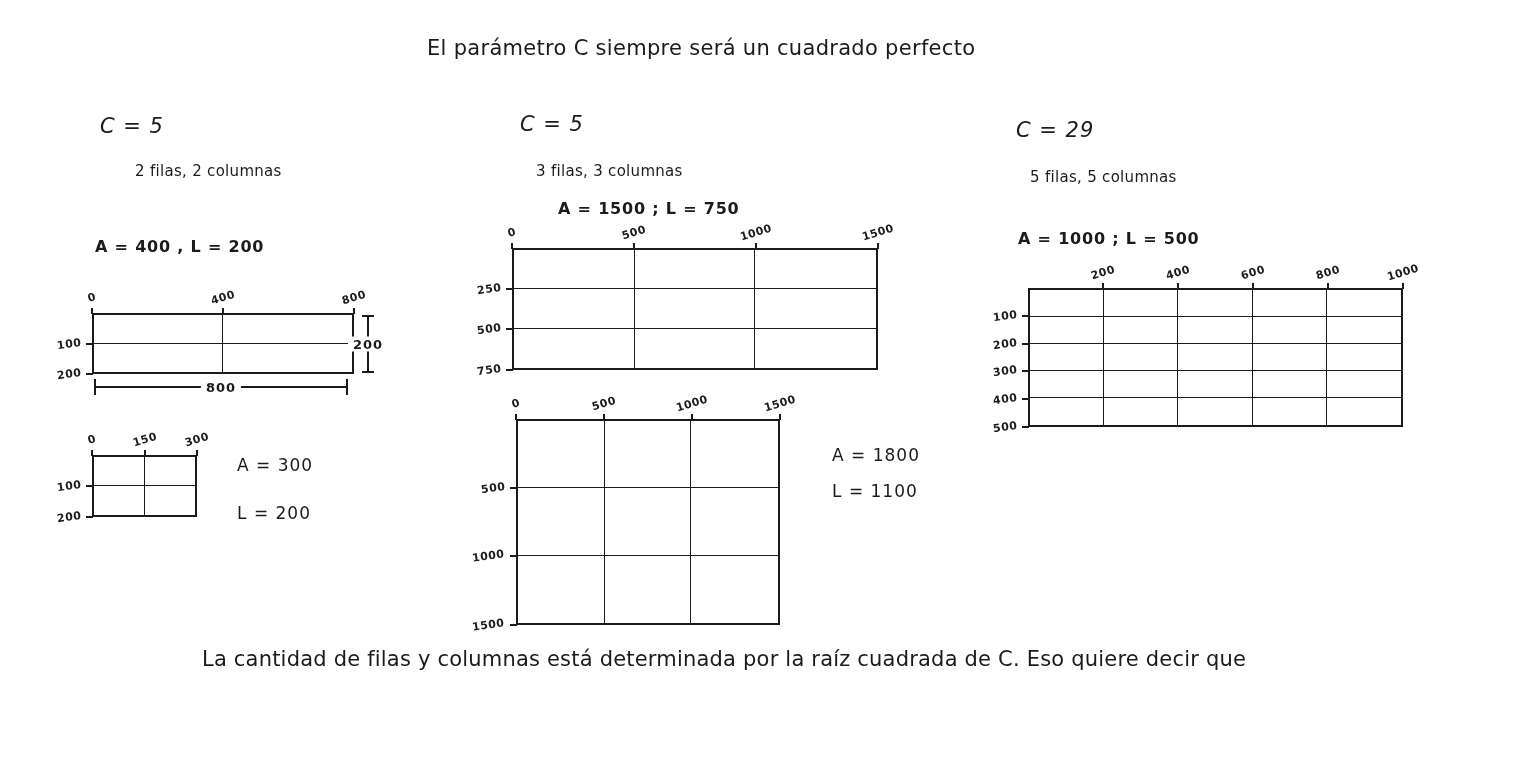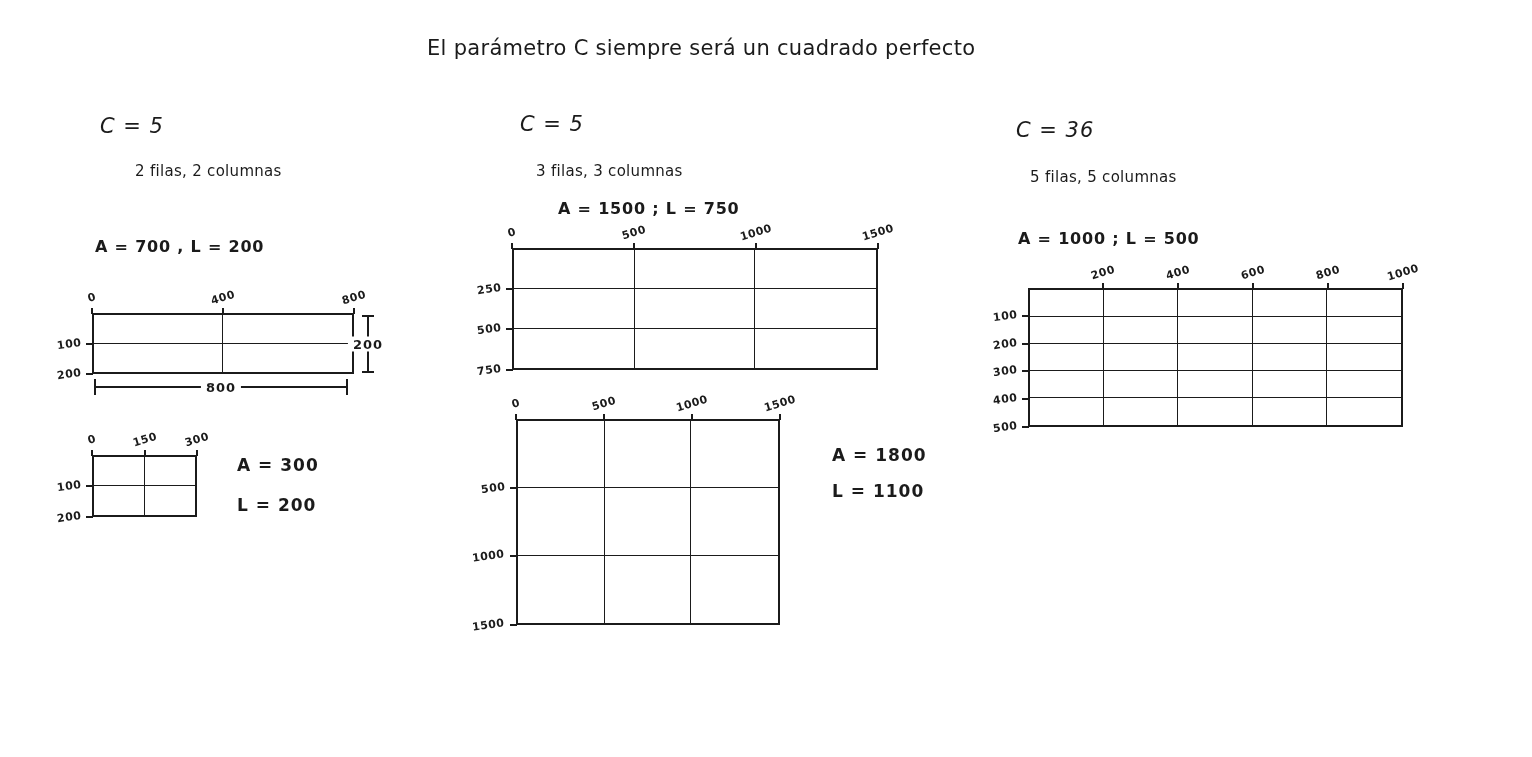"C = 36" div.c-label { text: 36 -> 29 }
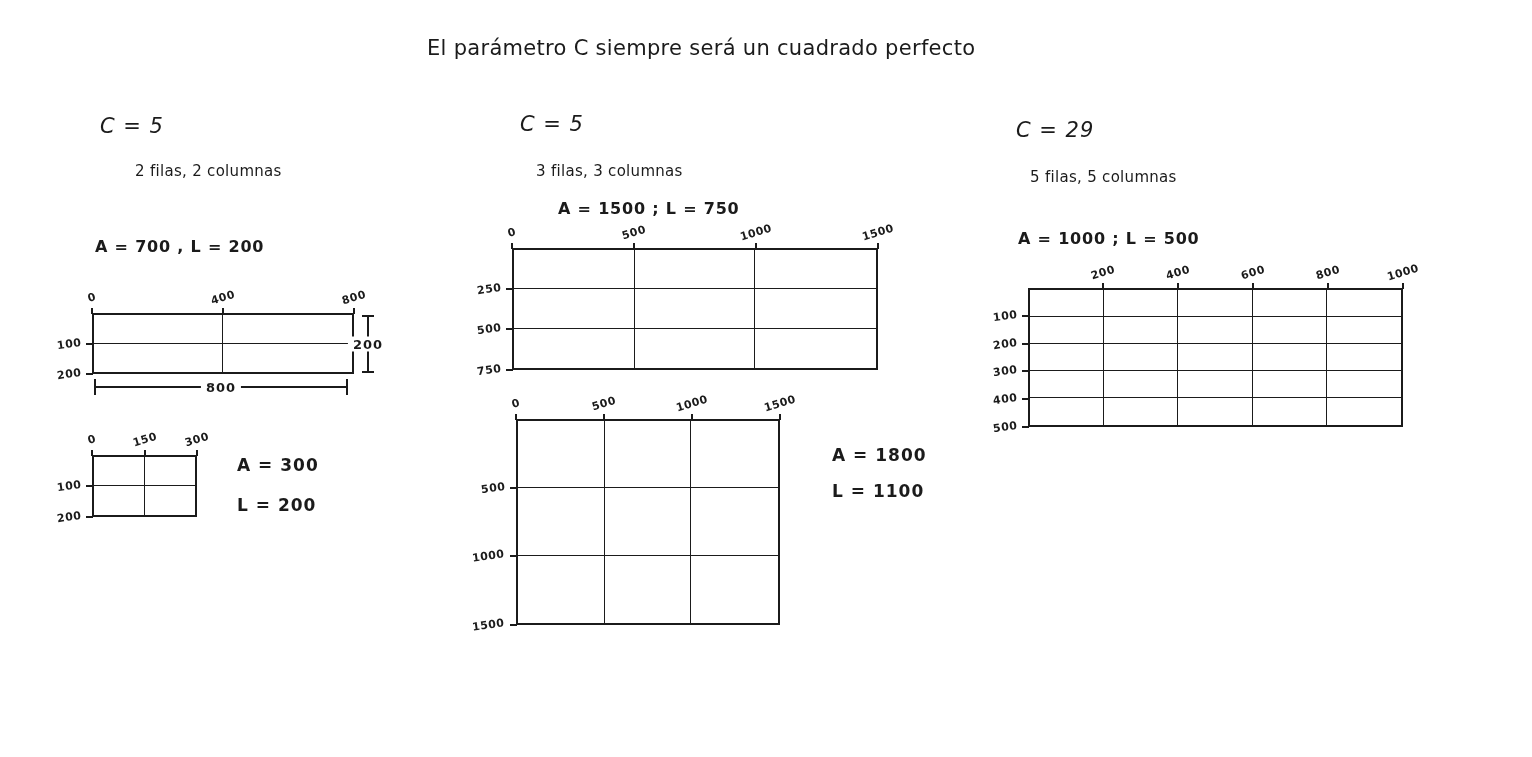"A = 700 , L" div.params-label { text: 700 -> 400 }
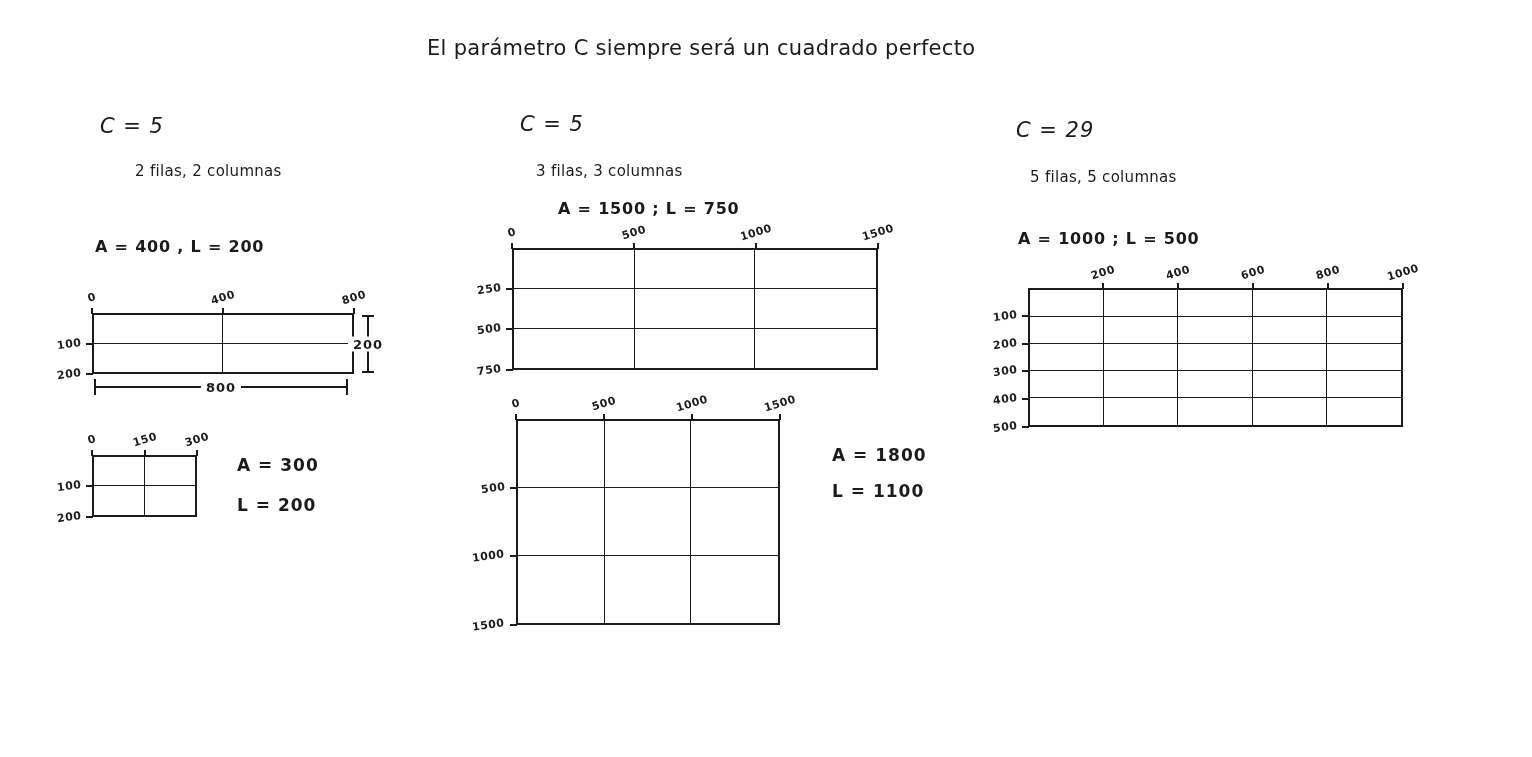"A = 300" .side-label { font-weight: bold -> normal }
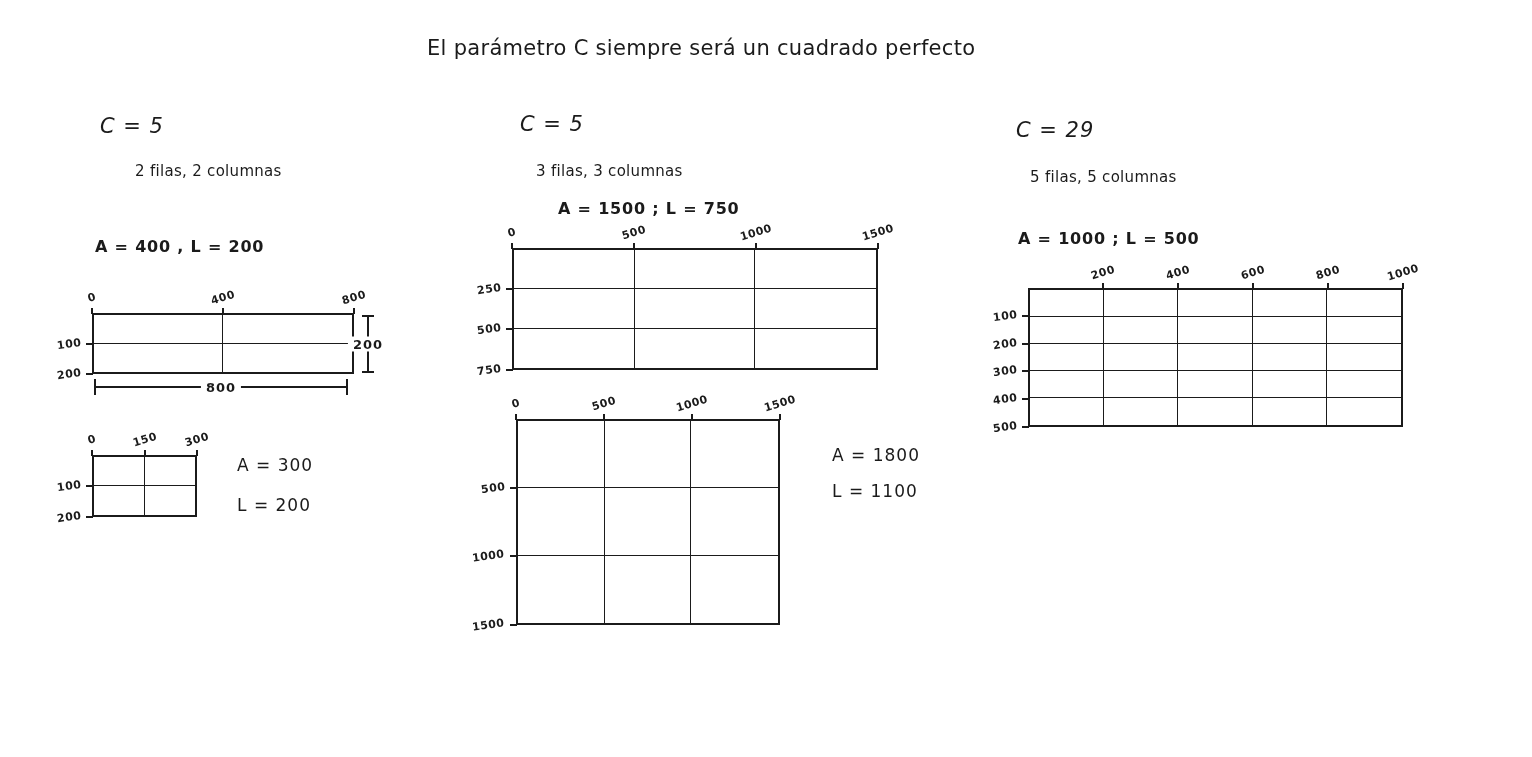"L = 200" div.side-label { top: 40px -> 48px }
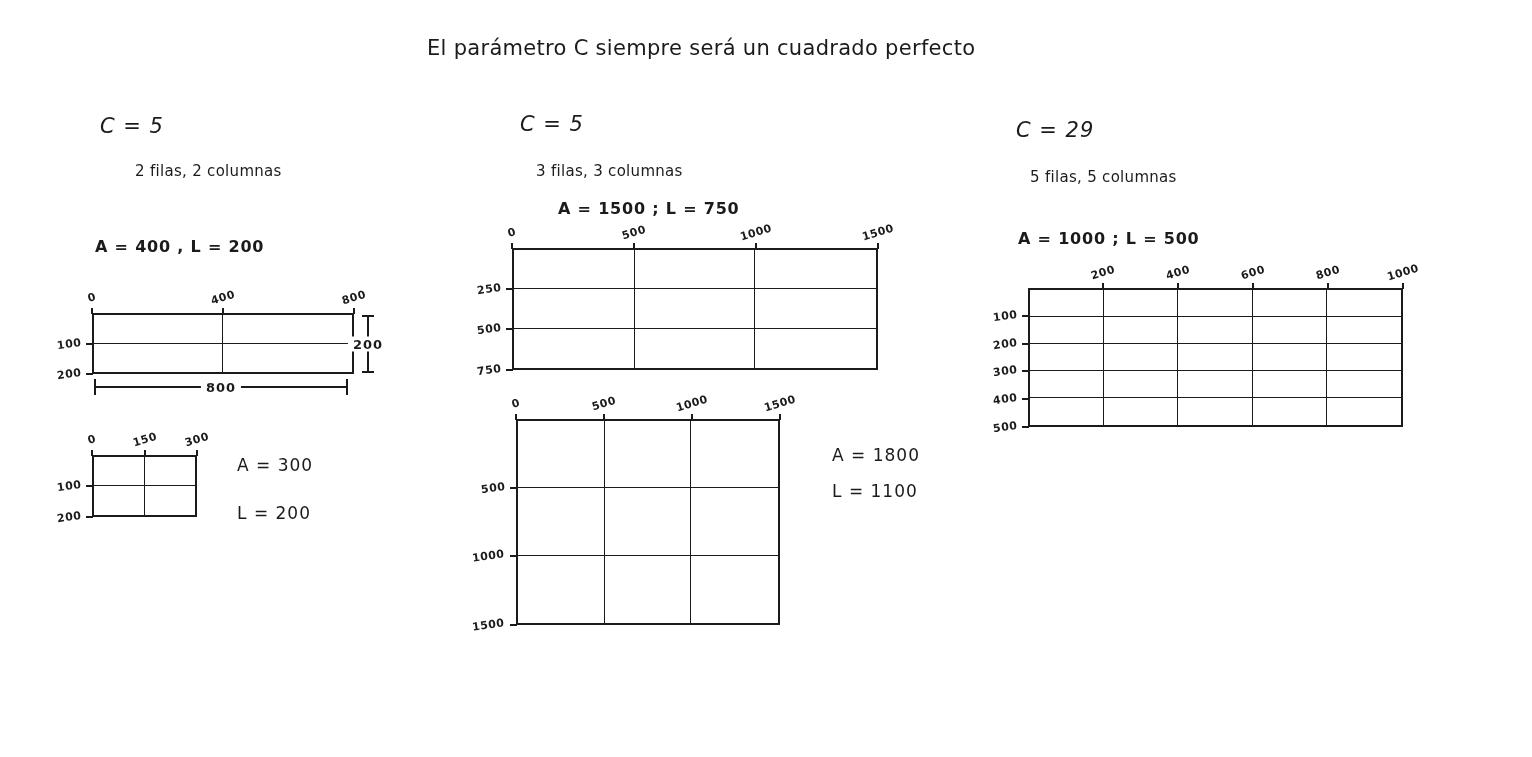"La cantidad de filas y" div { html: none -> <div>La cantidad de filas y columnas está determinada por la raíz cuadrada de C. Eso quiere decir que</div> }
